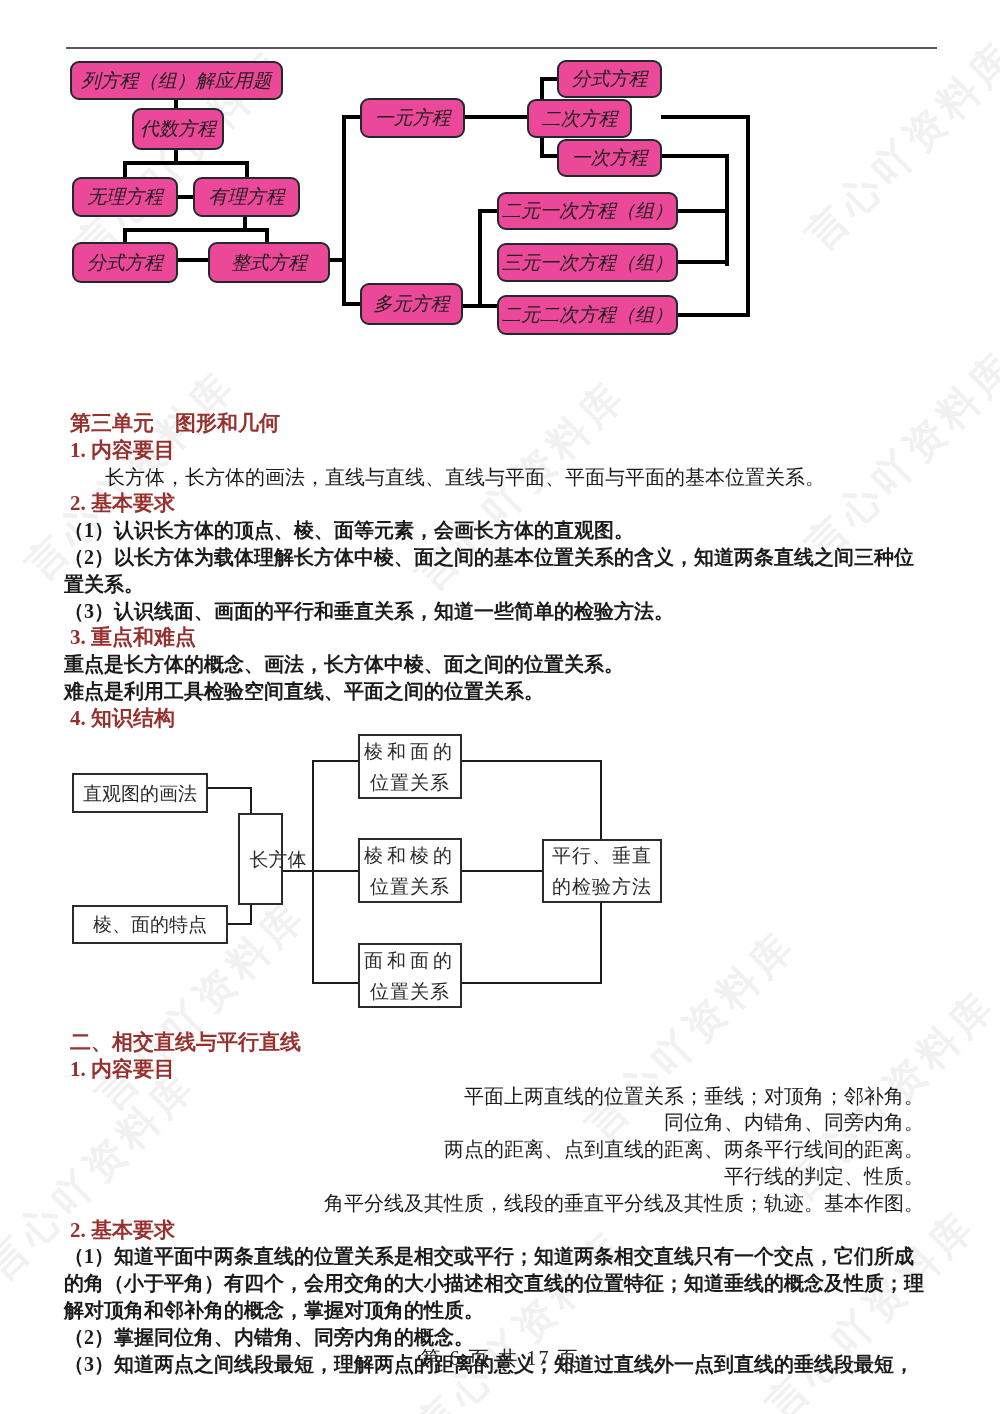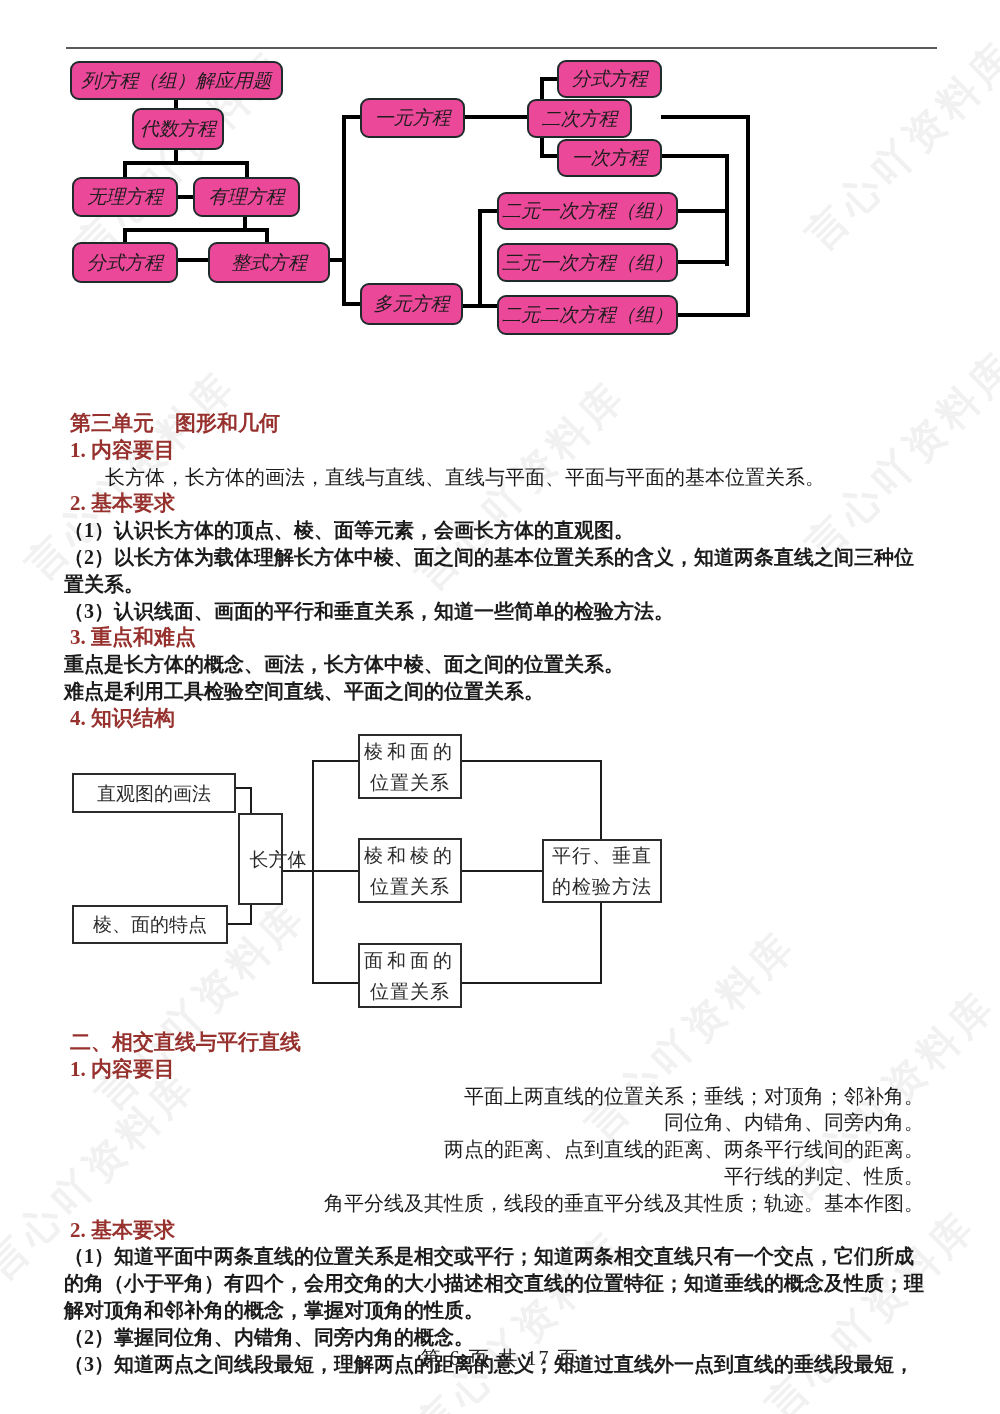"直观图的画法" div.d2box { width: 164px -> 136px }
